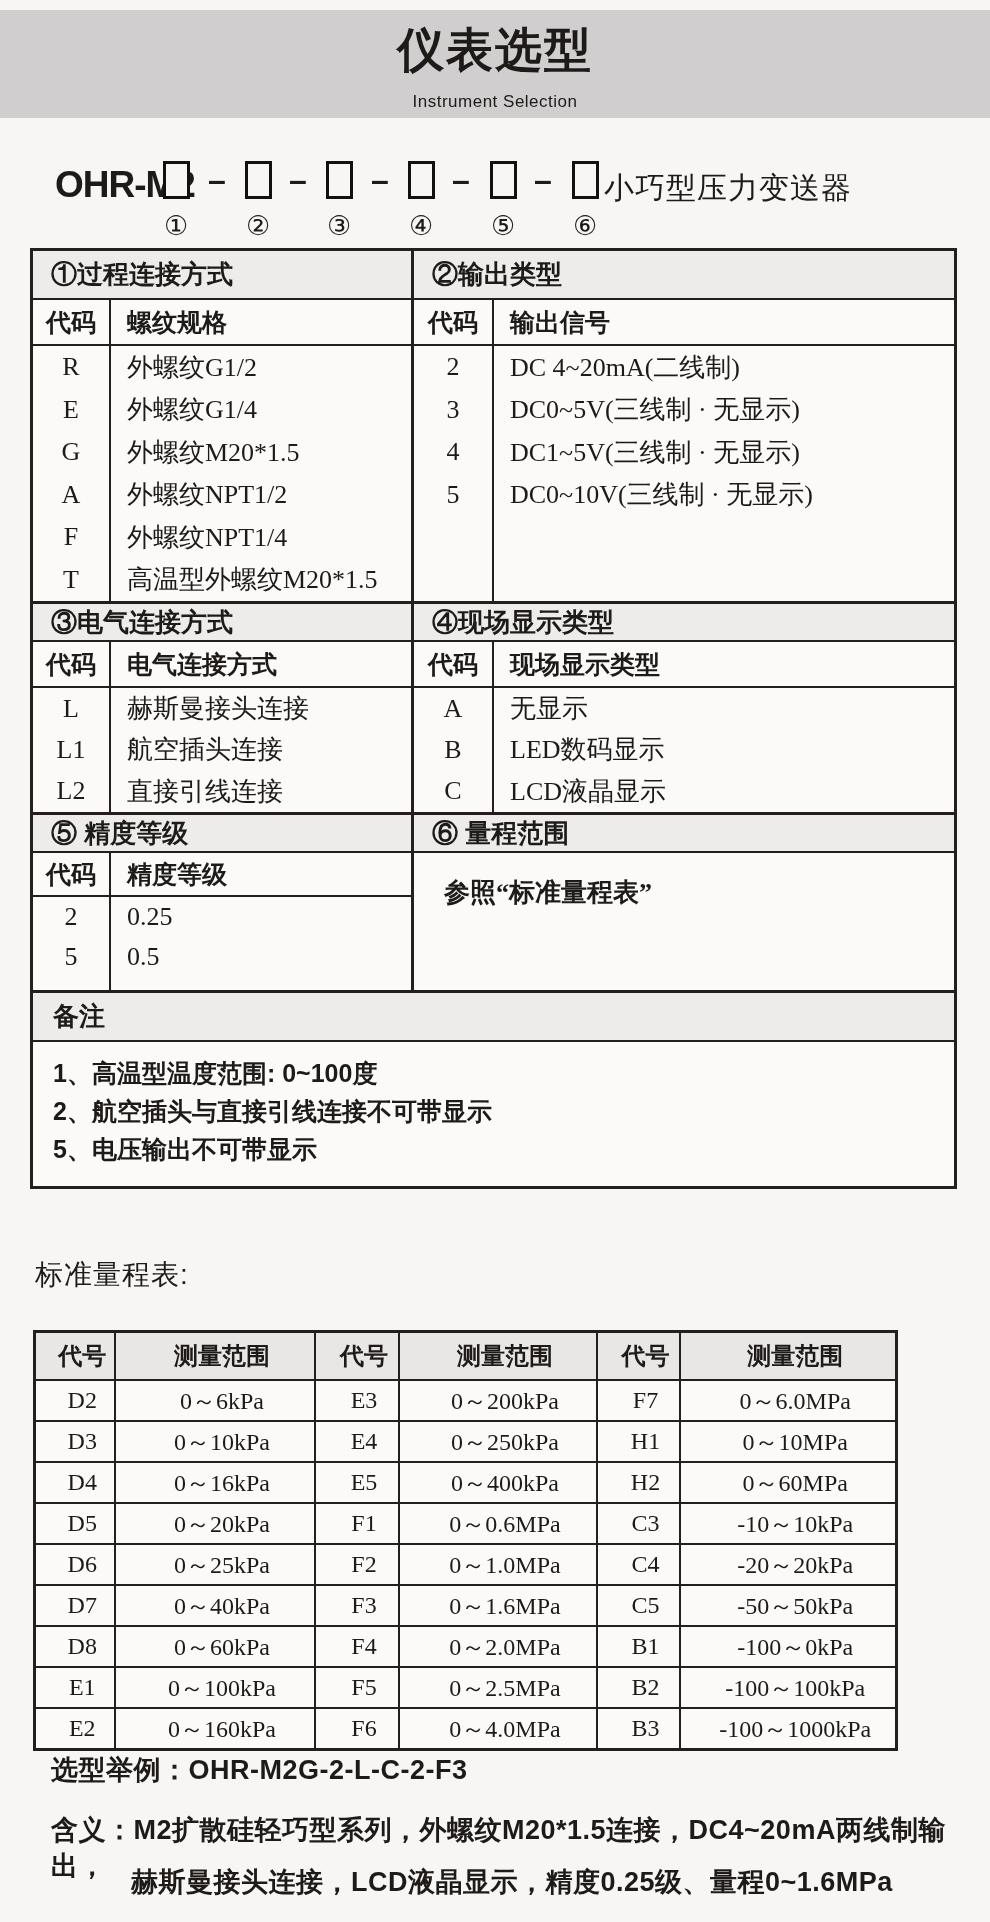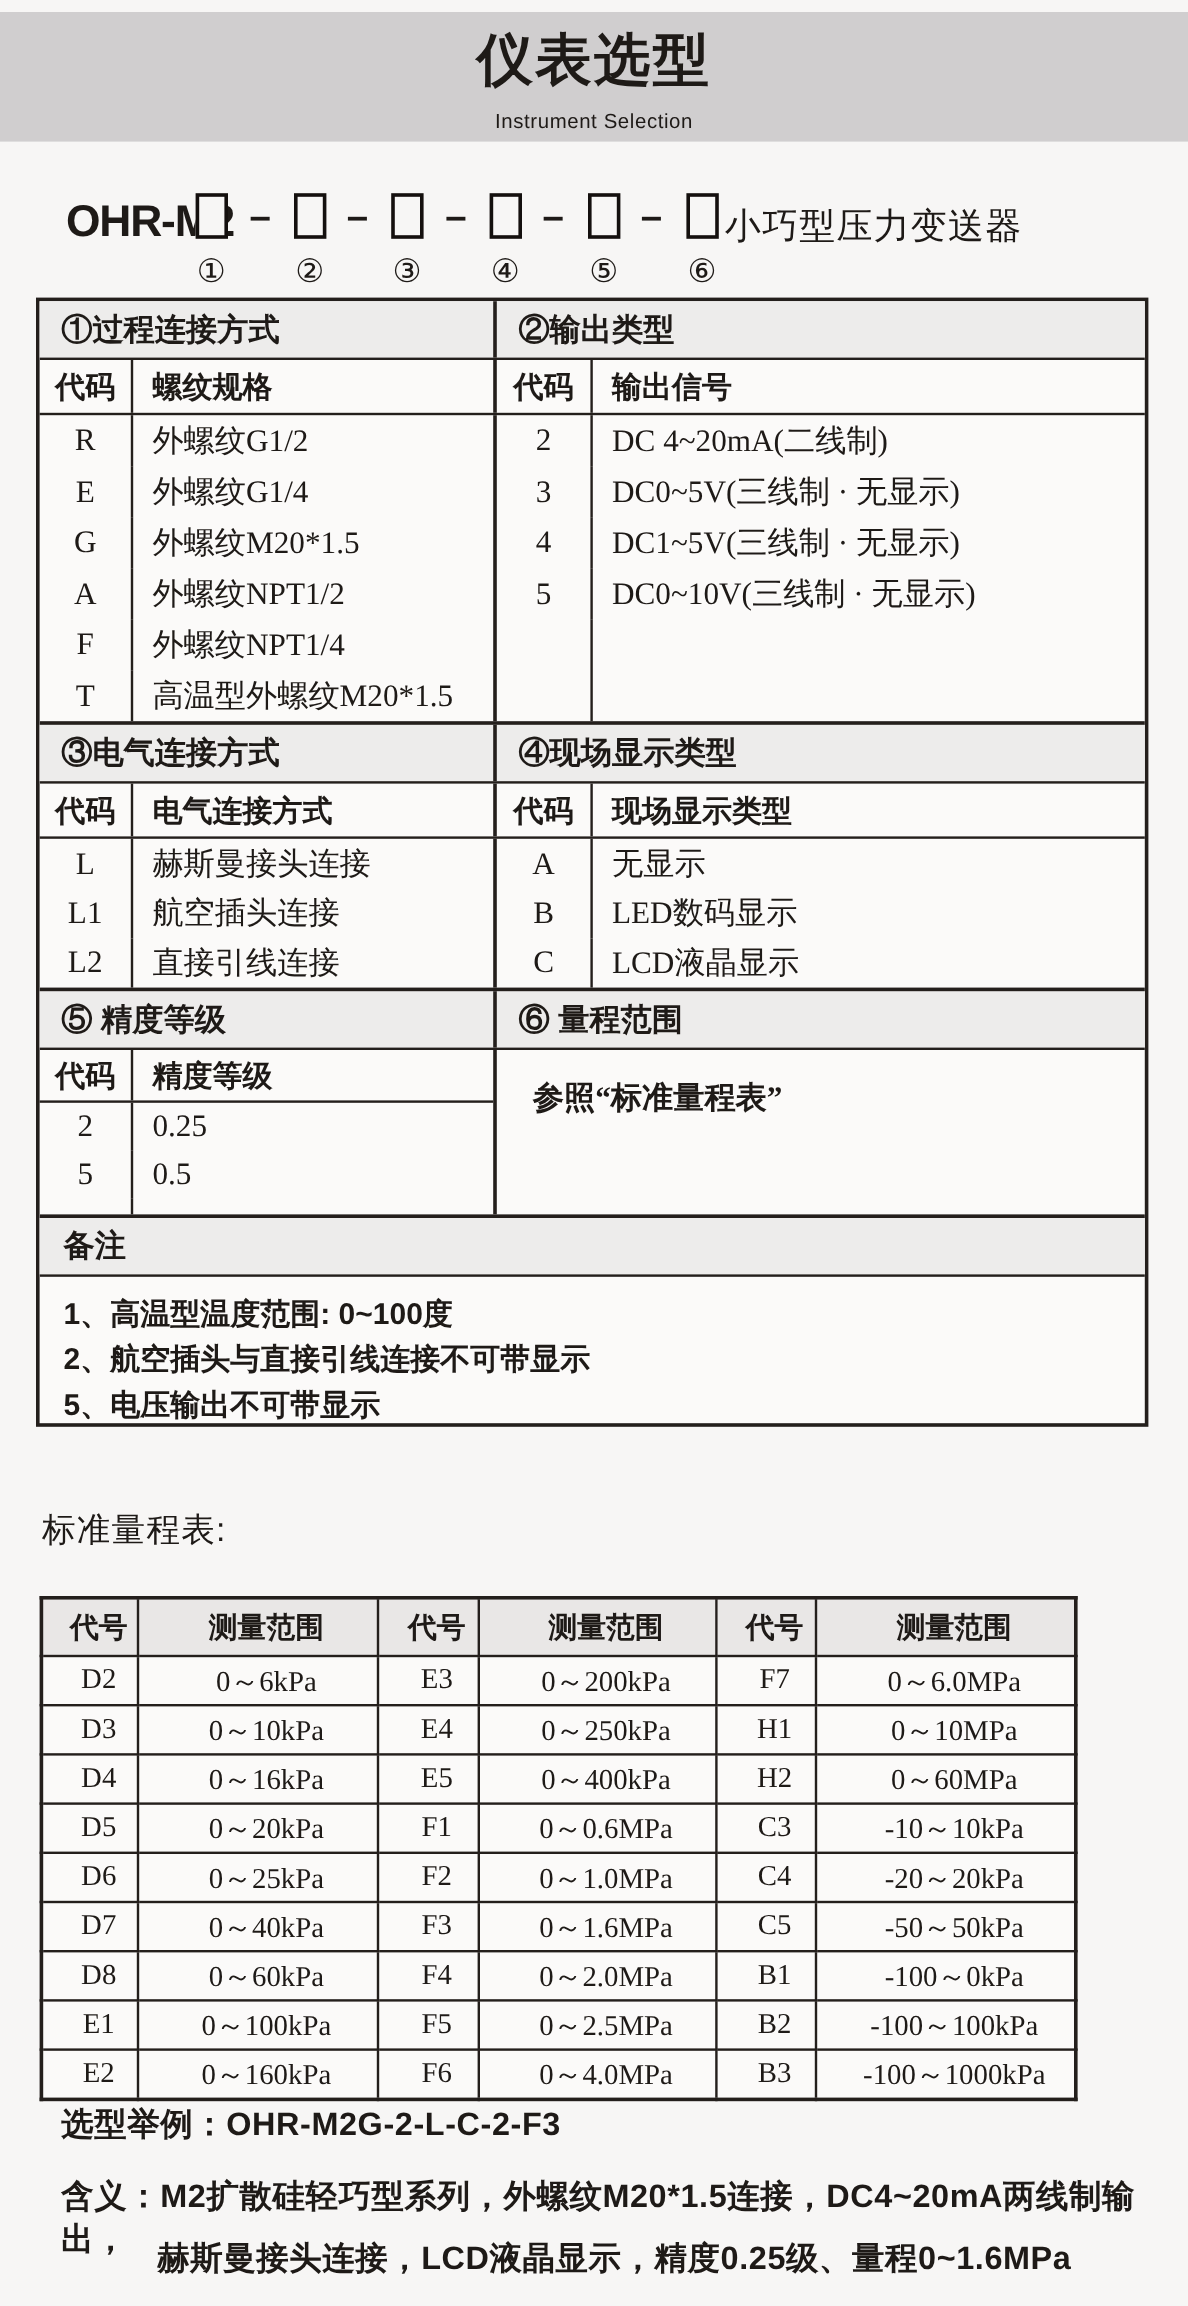"③电气连接方式" .band.t3 { height: 52px -> 41px }
